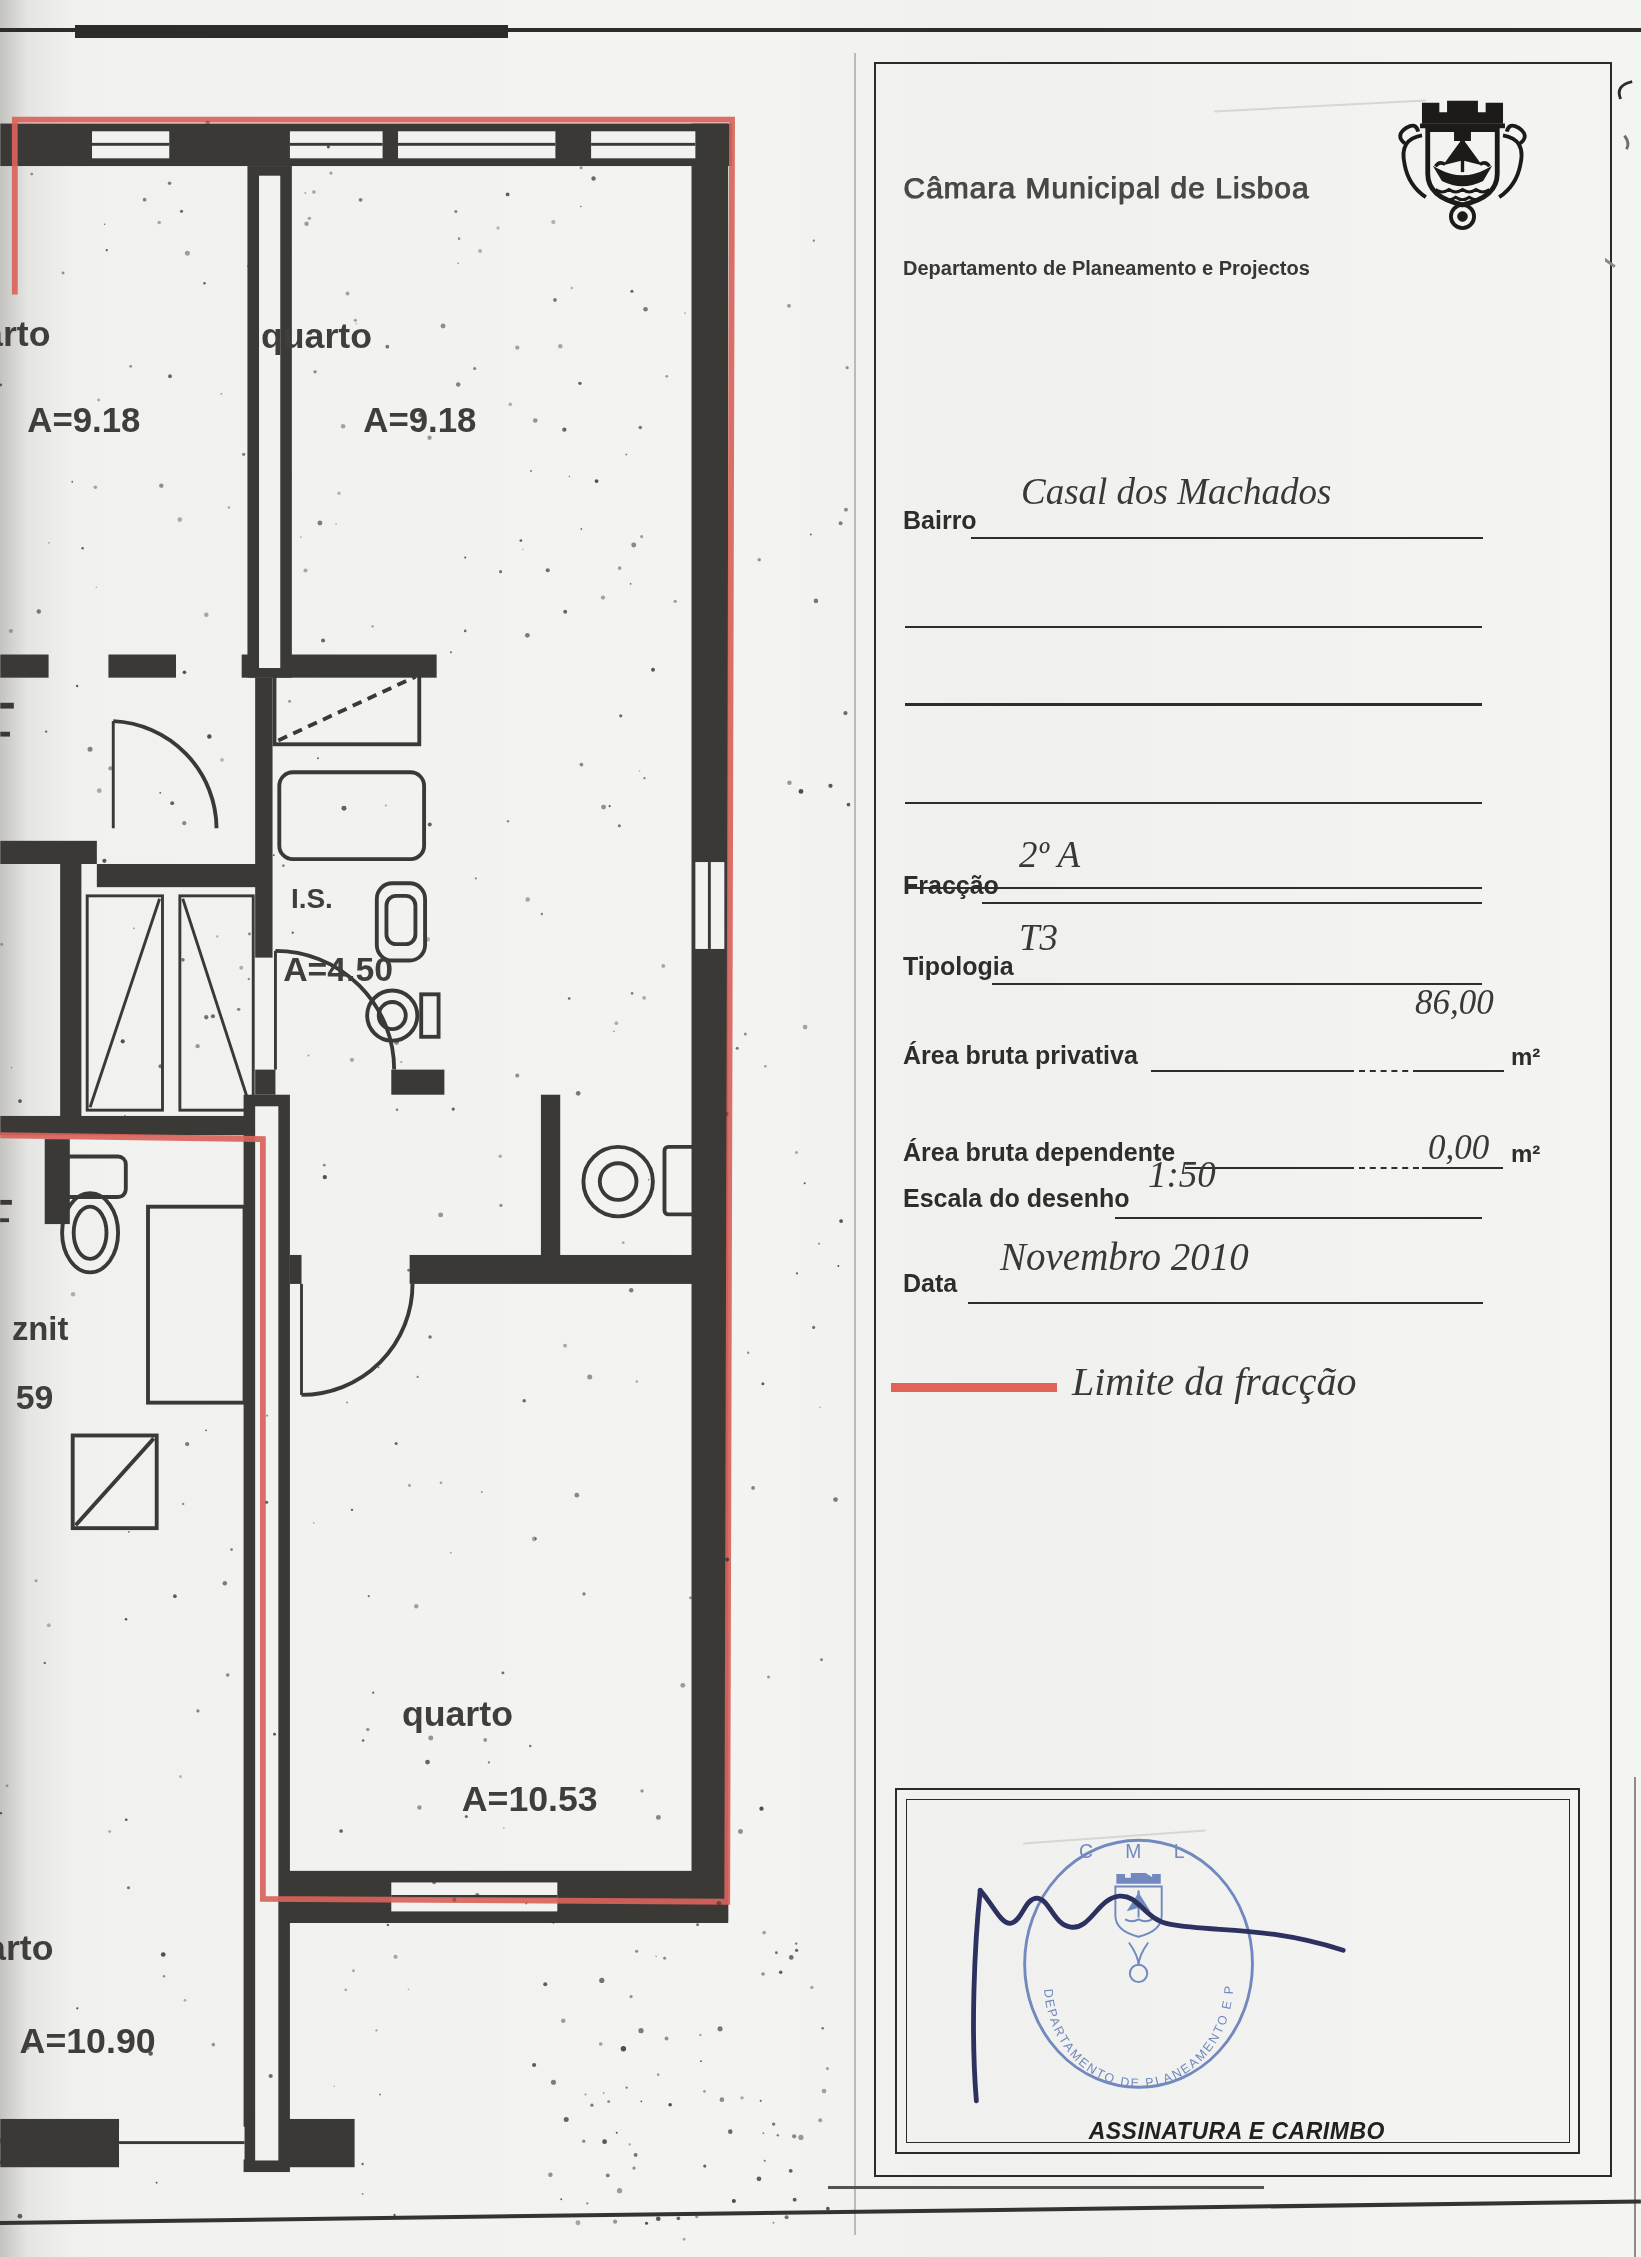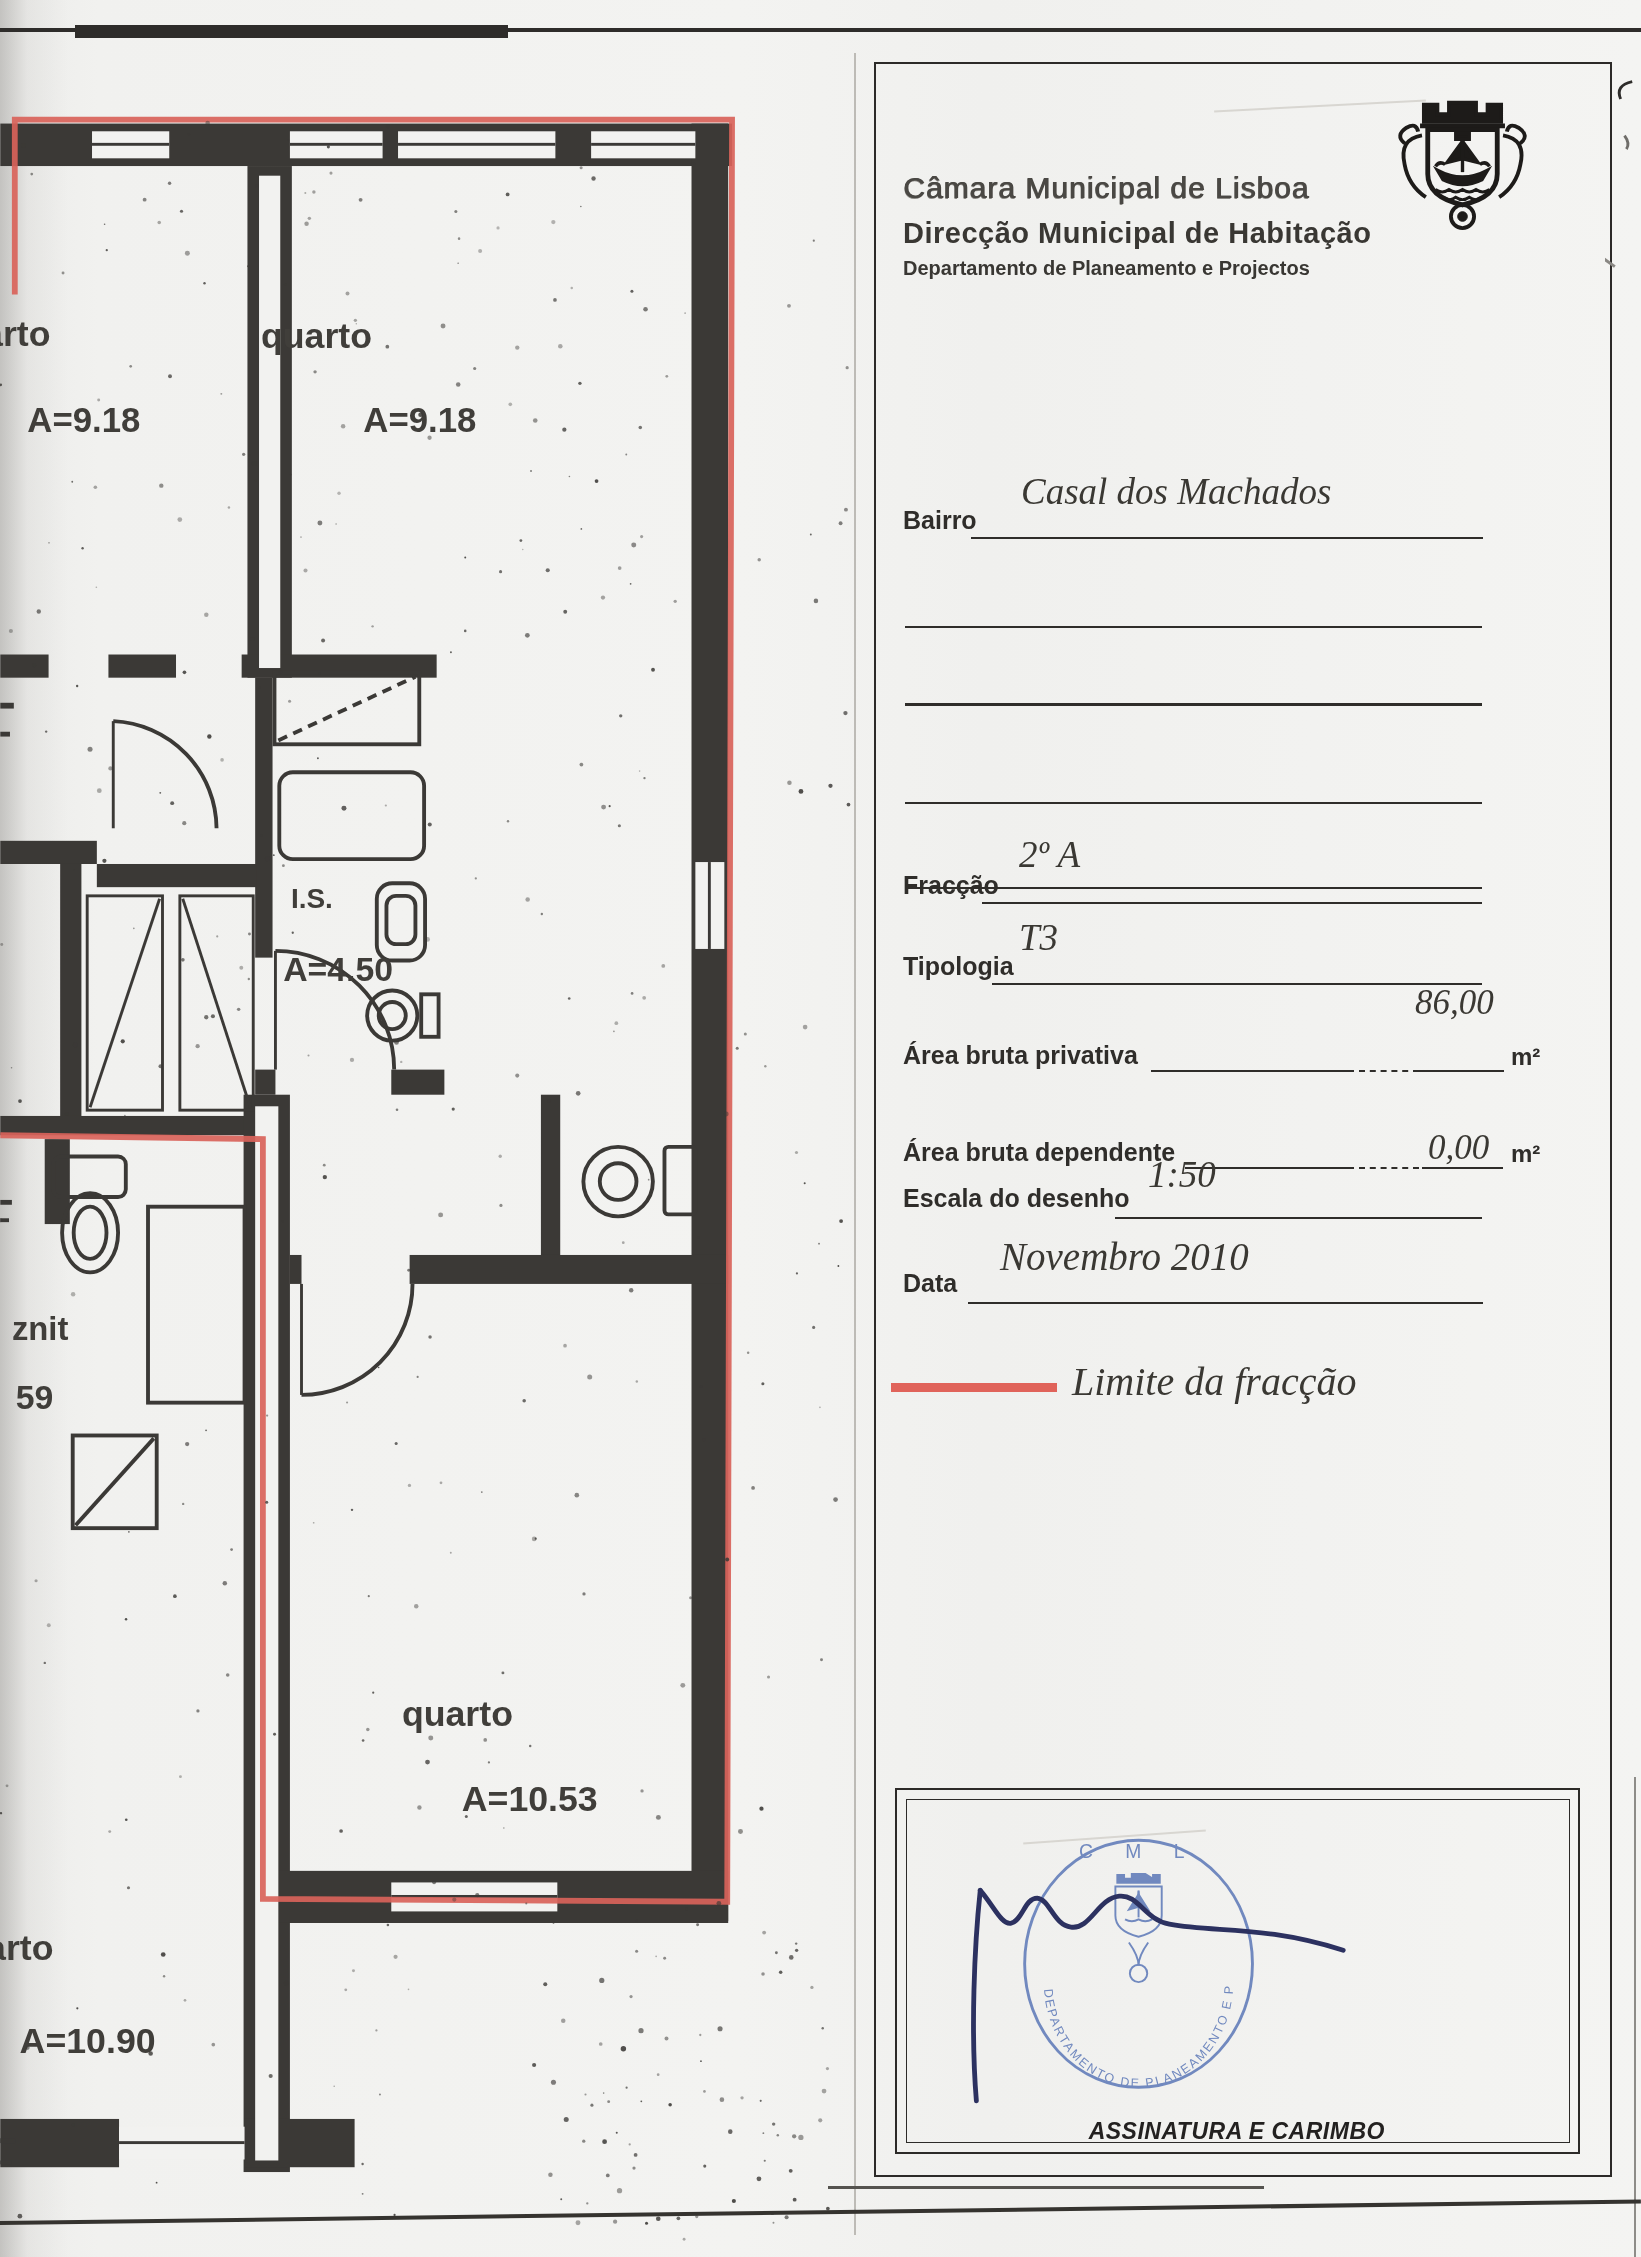"Direcção Municipal de Habitação" div.hdr2 { html: <div>Direcção Municipal de Habitação</div> -> none }
